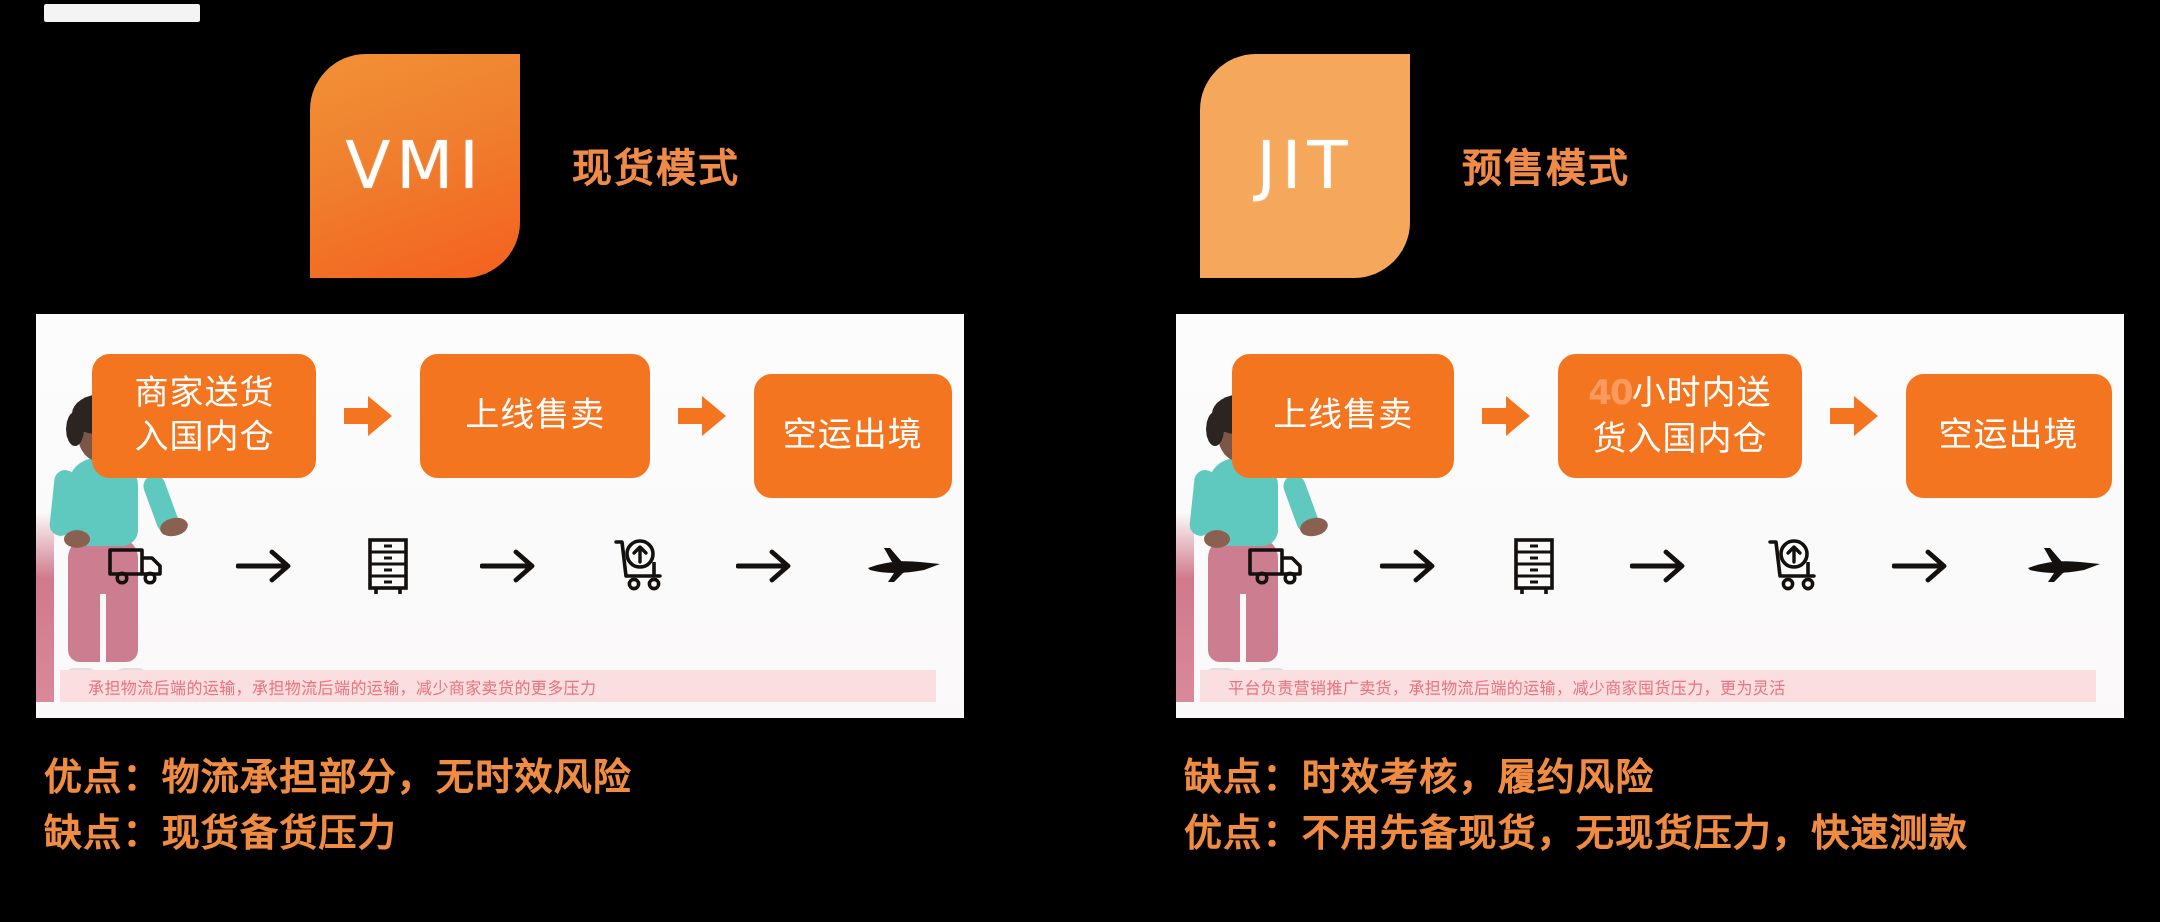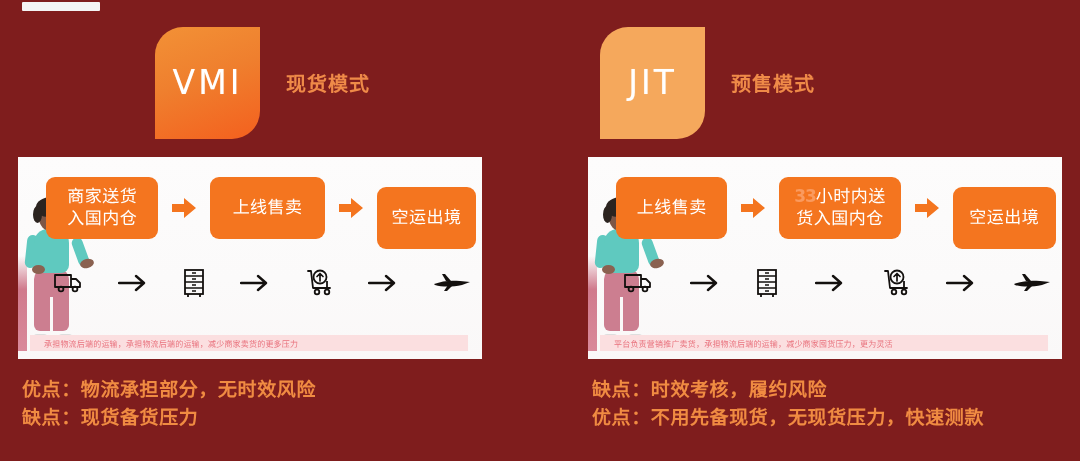"VMI" #root { background: #7f1d1d -> #000000 }
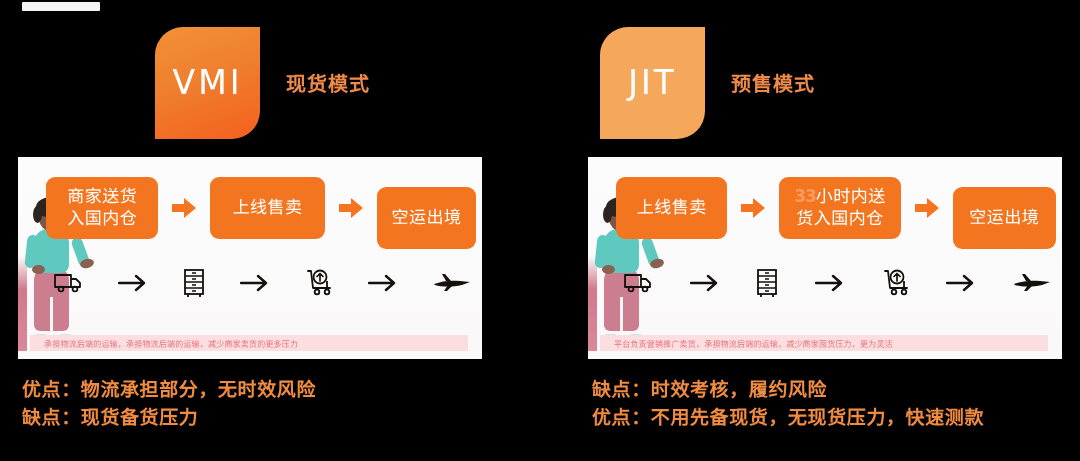"33" span.box-num { text: 33 -> 40 }
